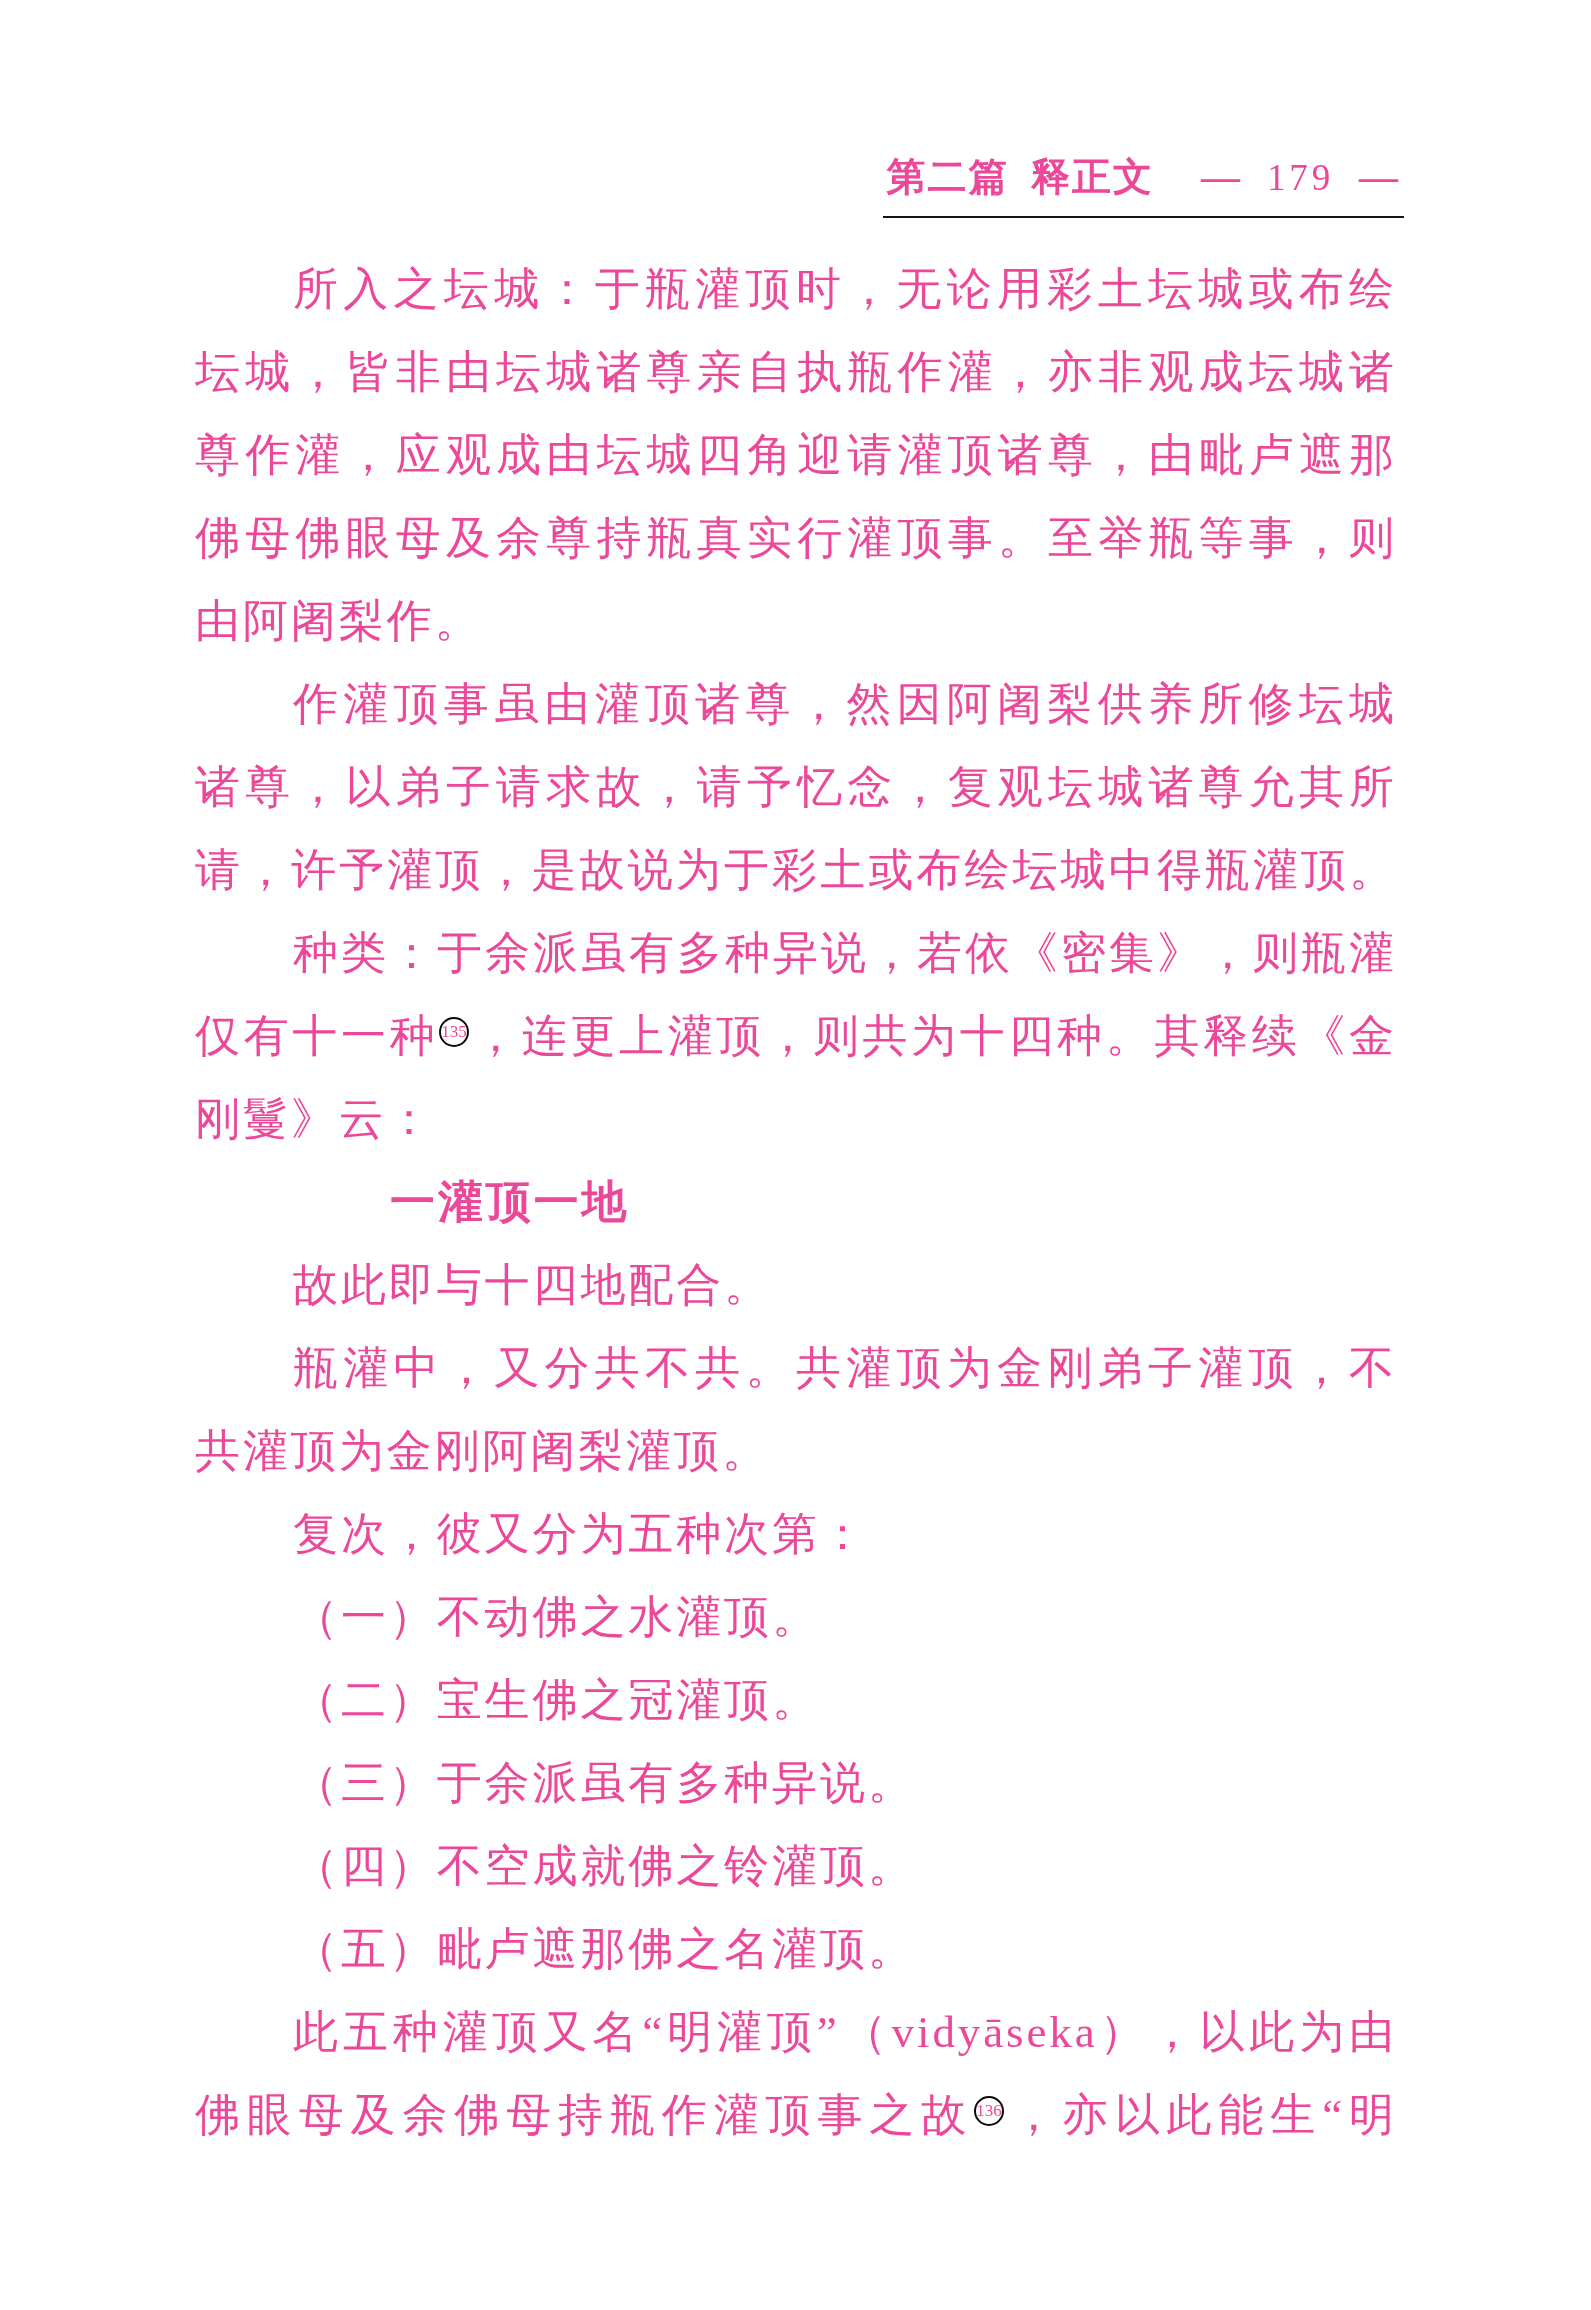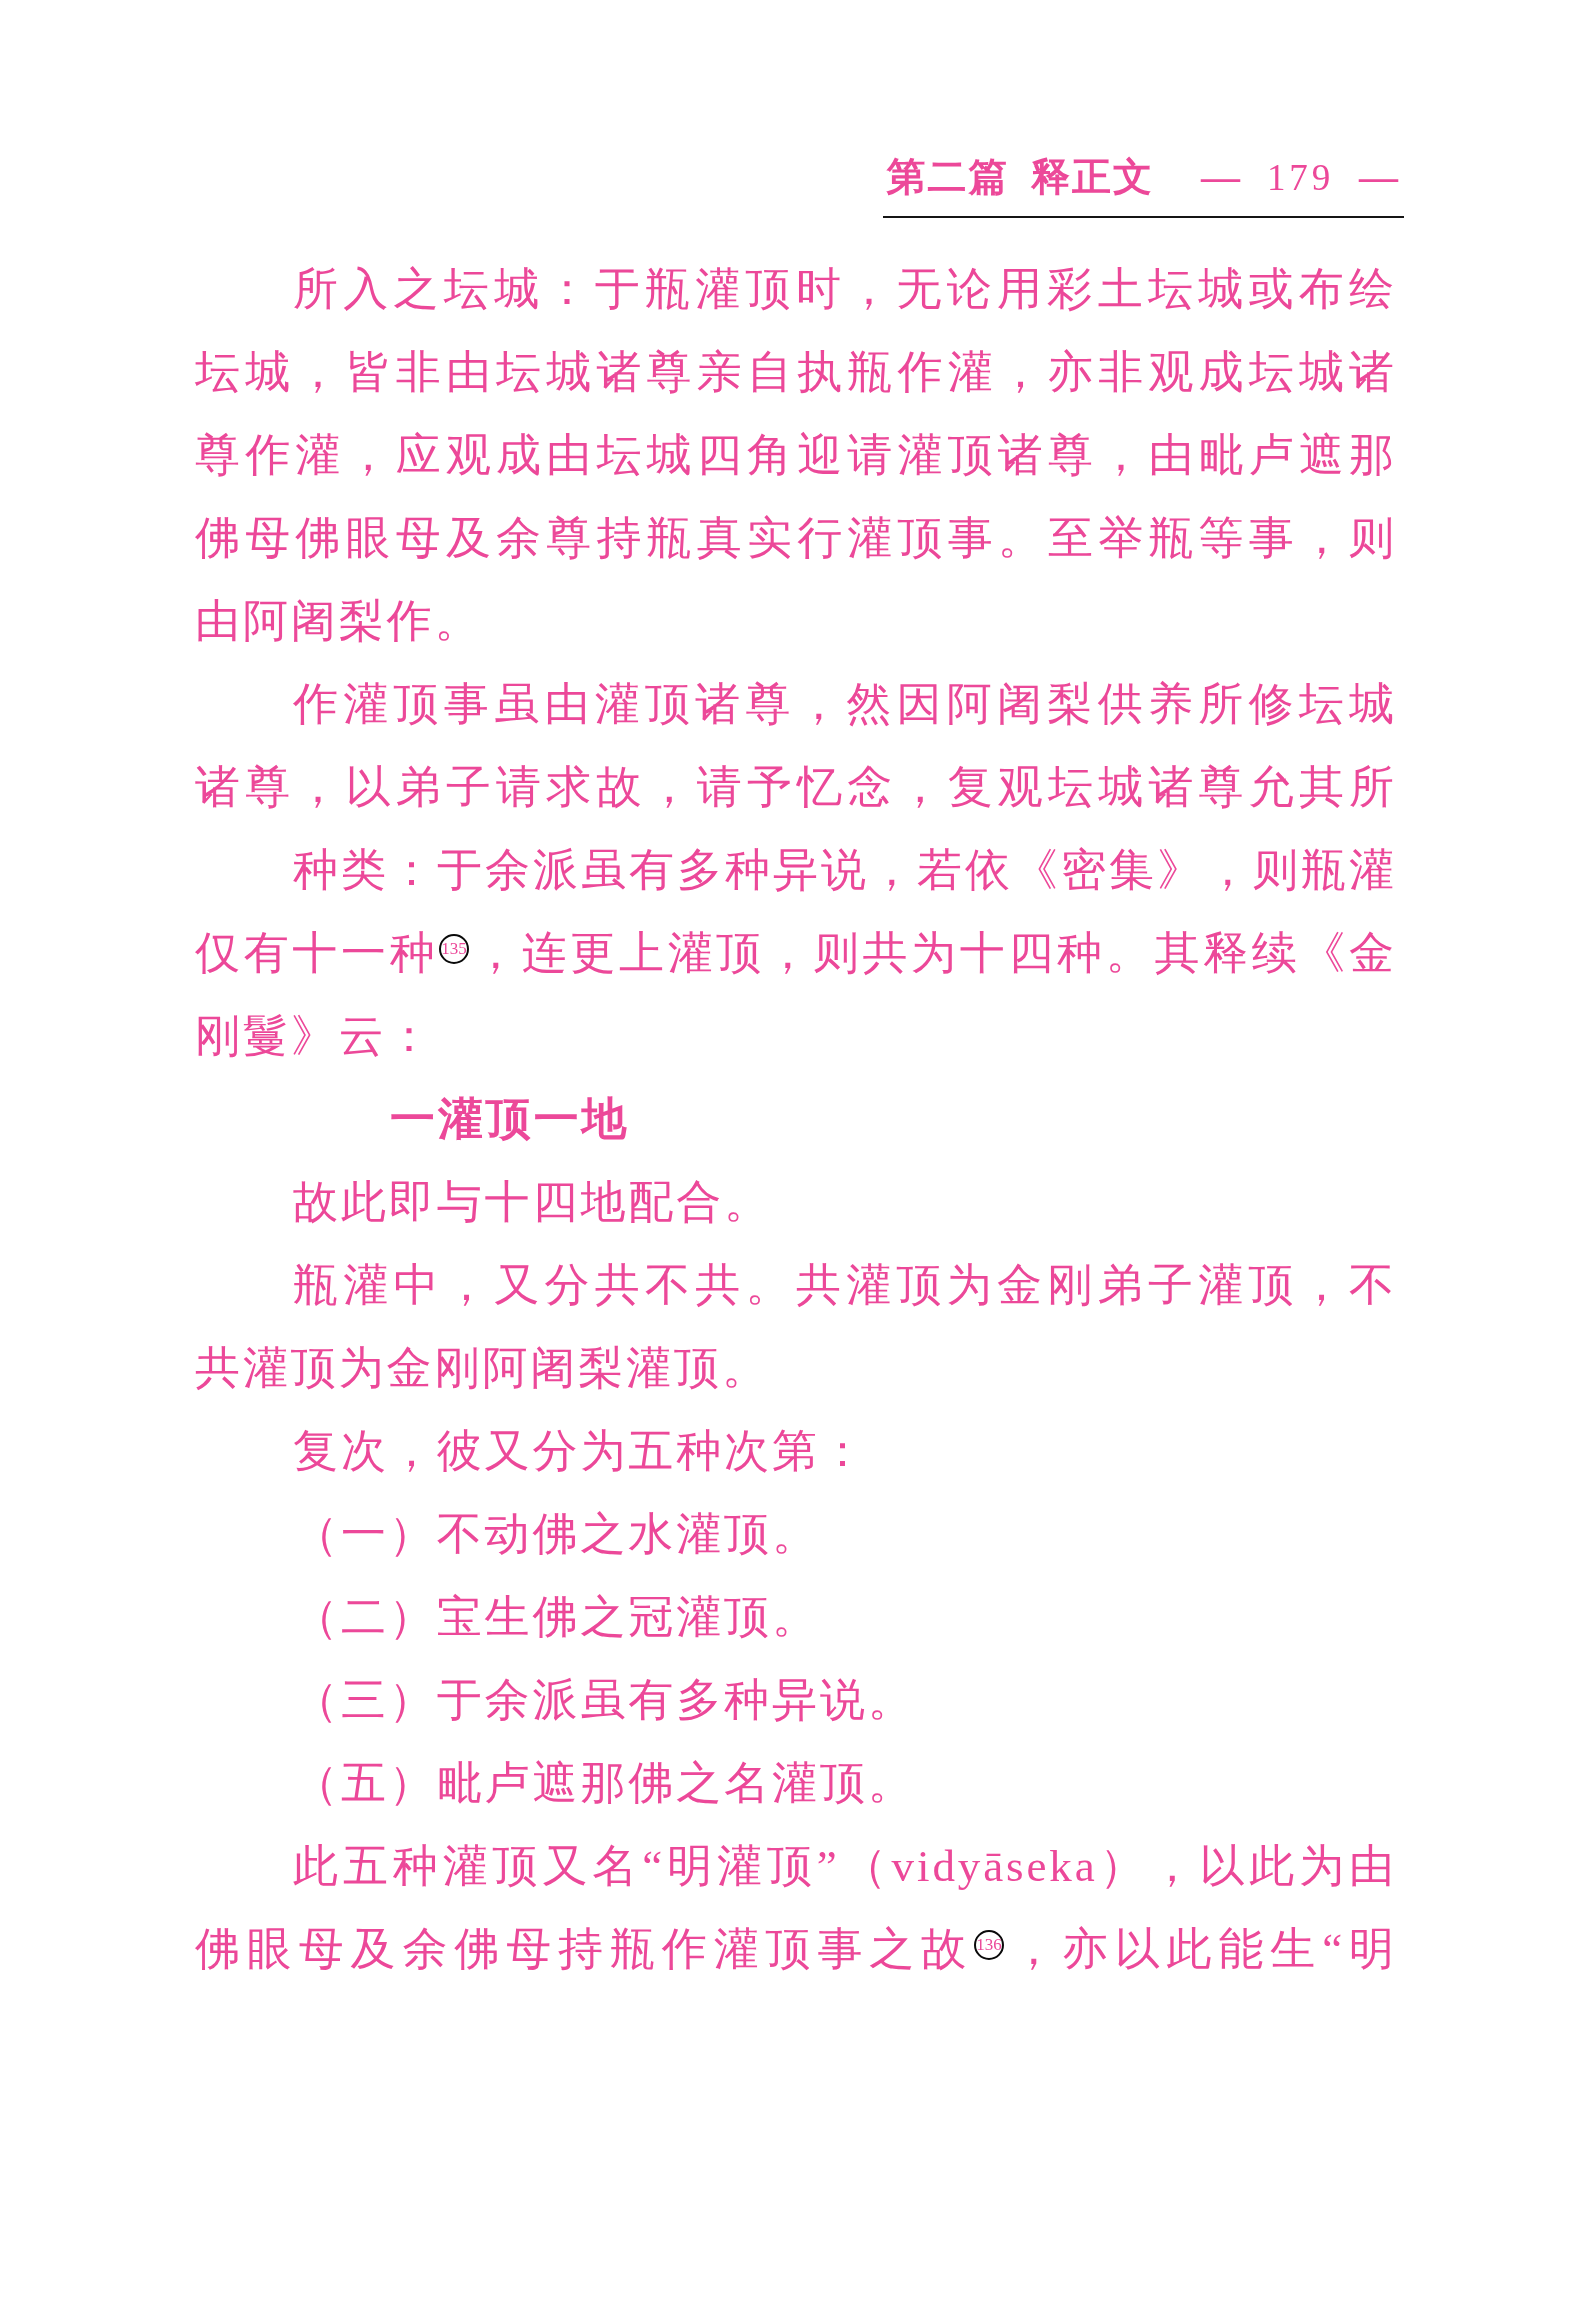"请，许予灌顶，是故说为于彩土或布绘坛城中得瓶灌顶。" div.line { html: none -> <div><span>请，许予灌顶，是故说为于彩土或布绘坛城中得瓶灌顶。</span></div> }
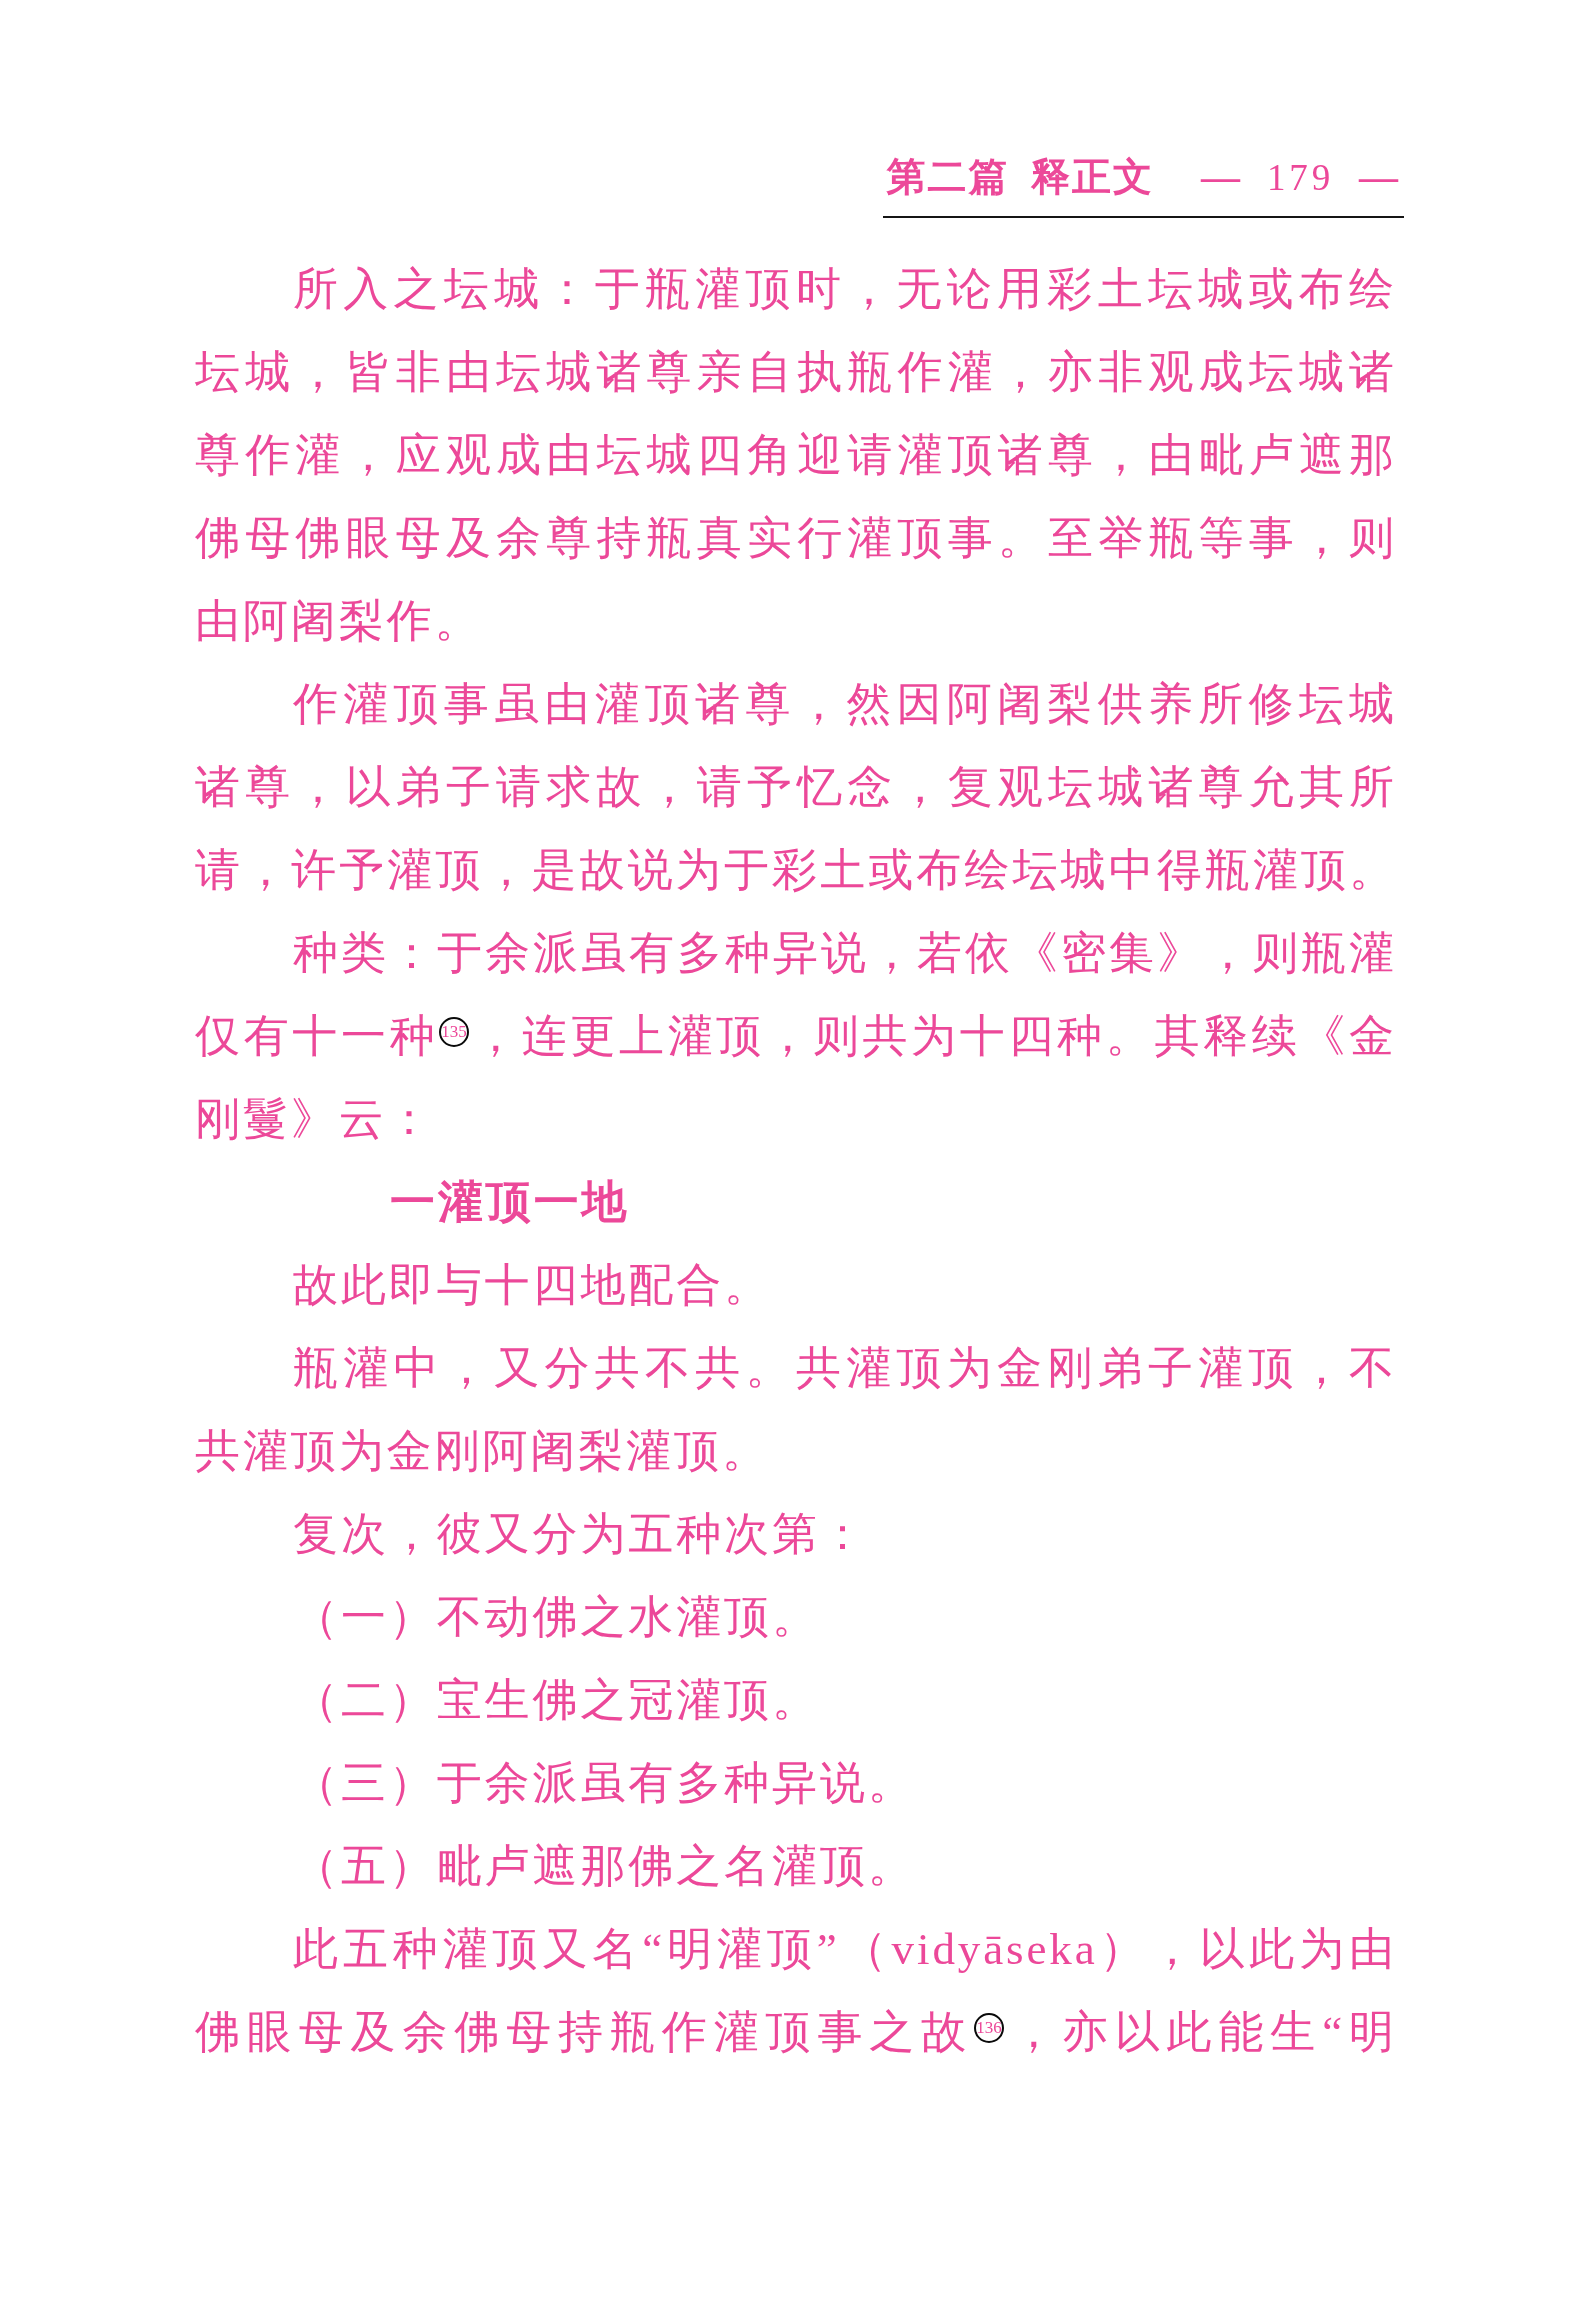"（四）不空成就佛之铃灌顶。" div.line { html: none -> <div><span>（四）不空成就佛之铃灌顶。</span></div> }
